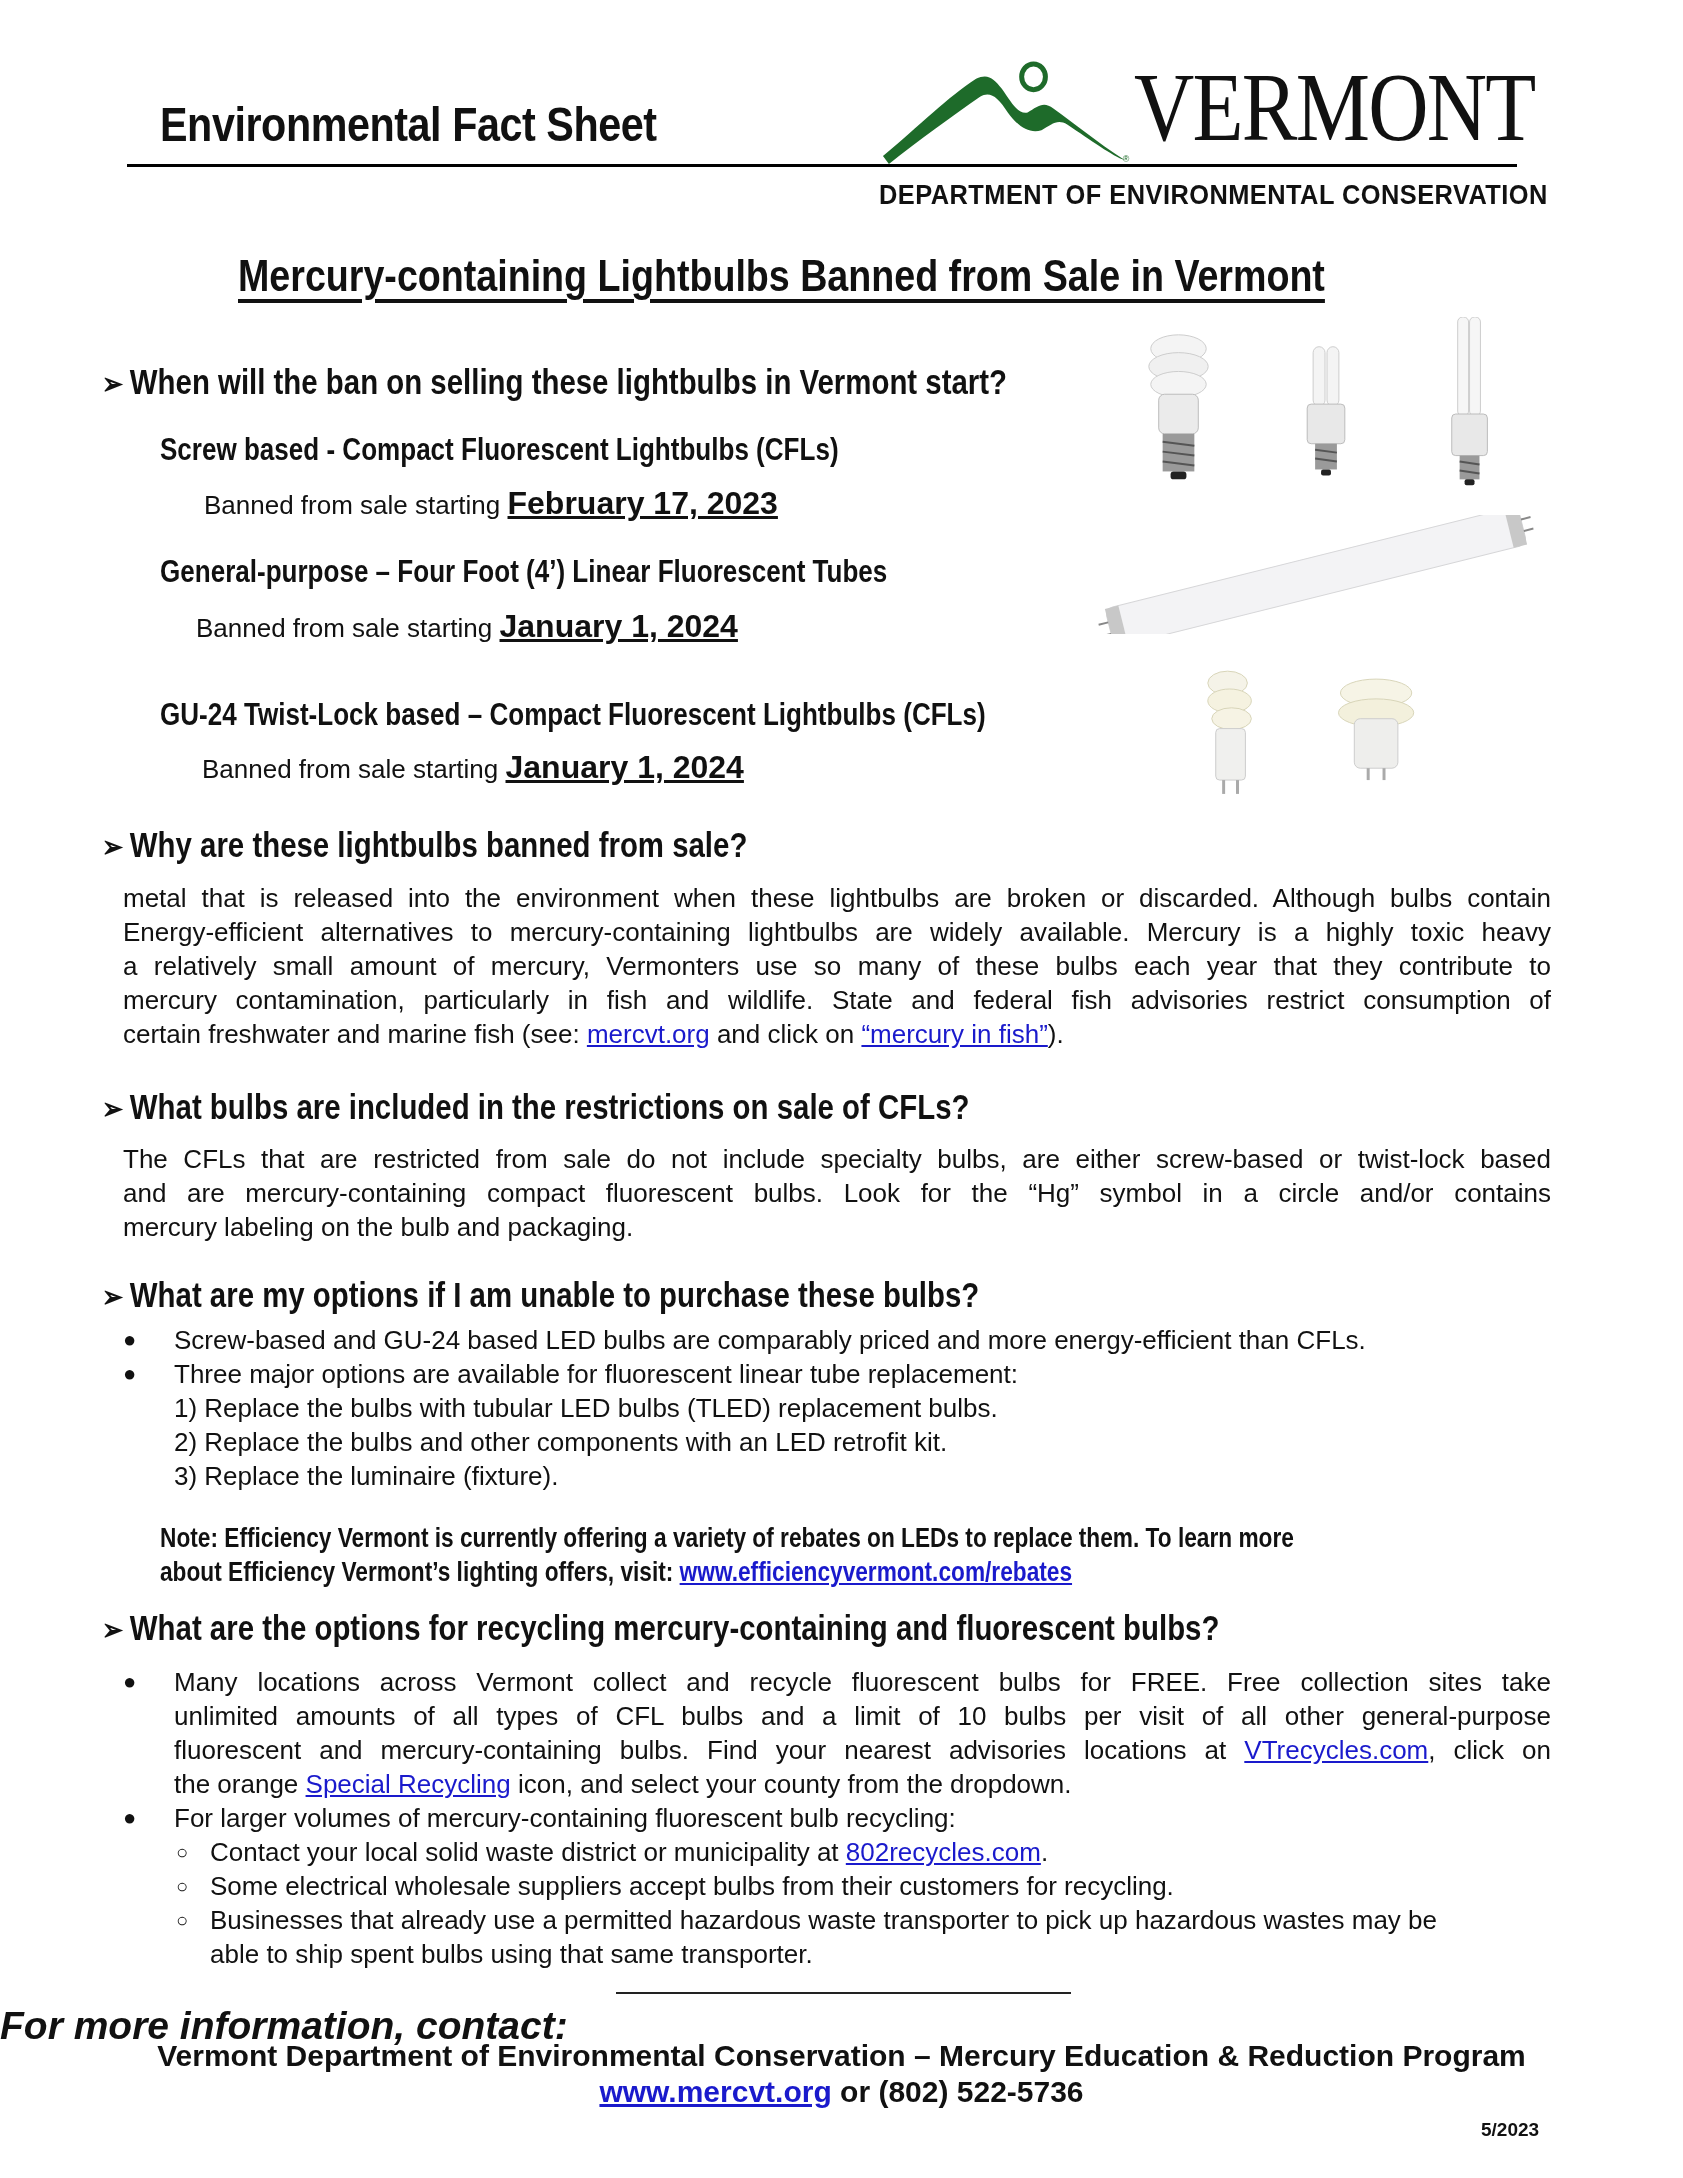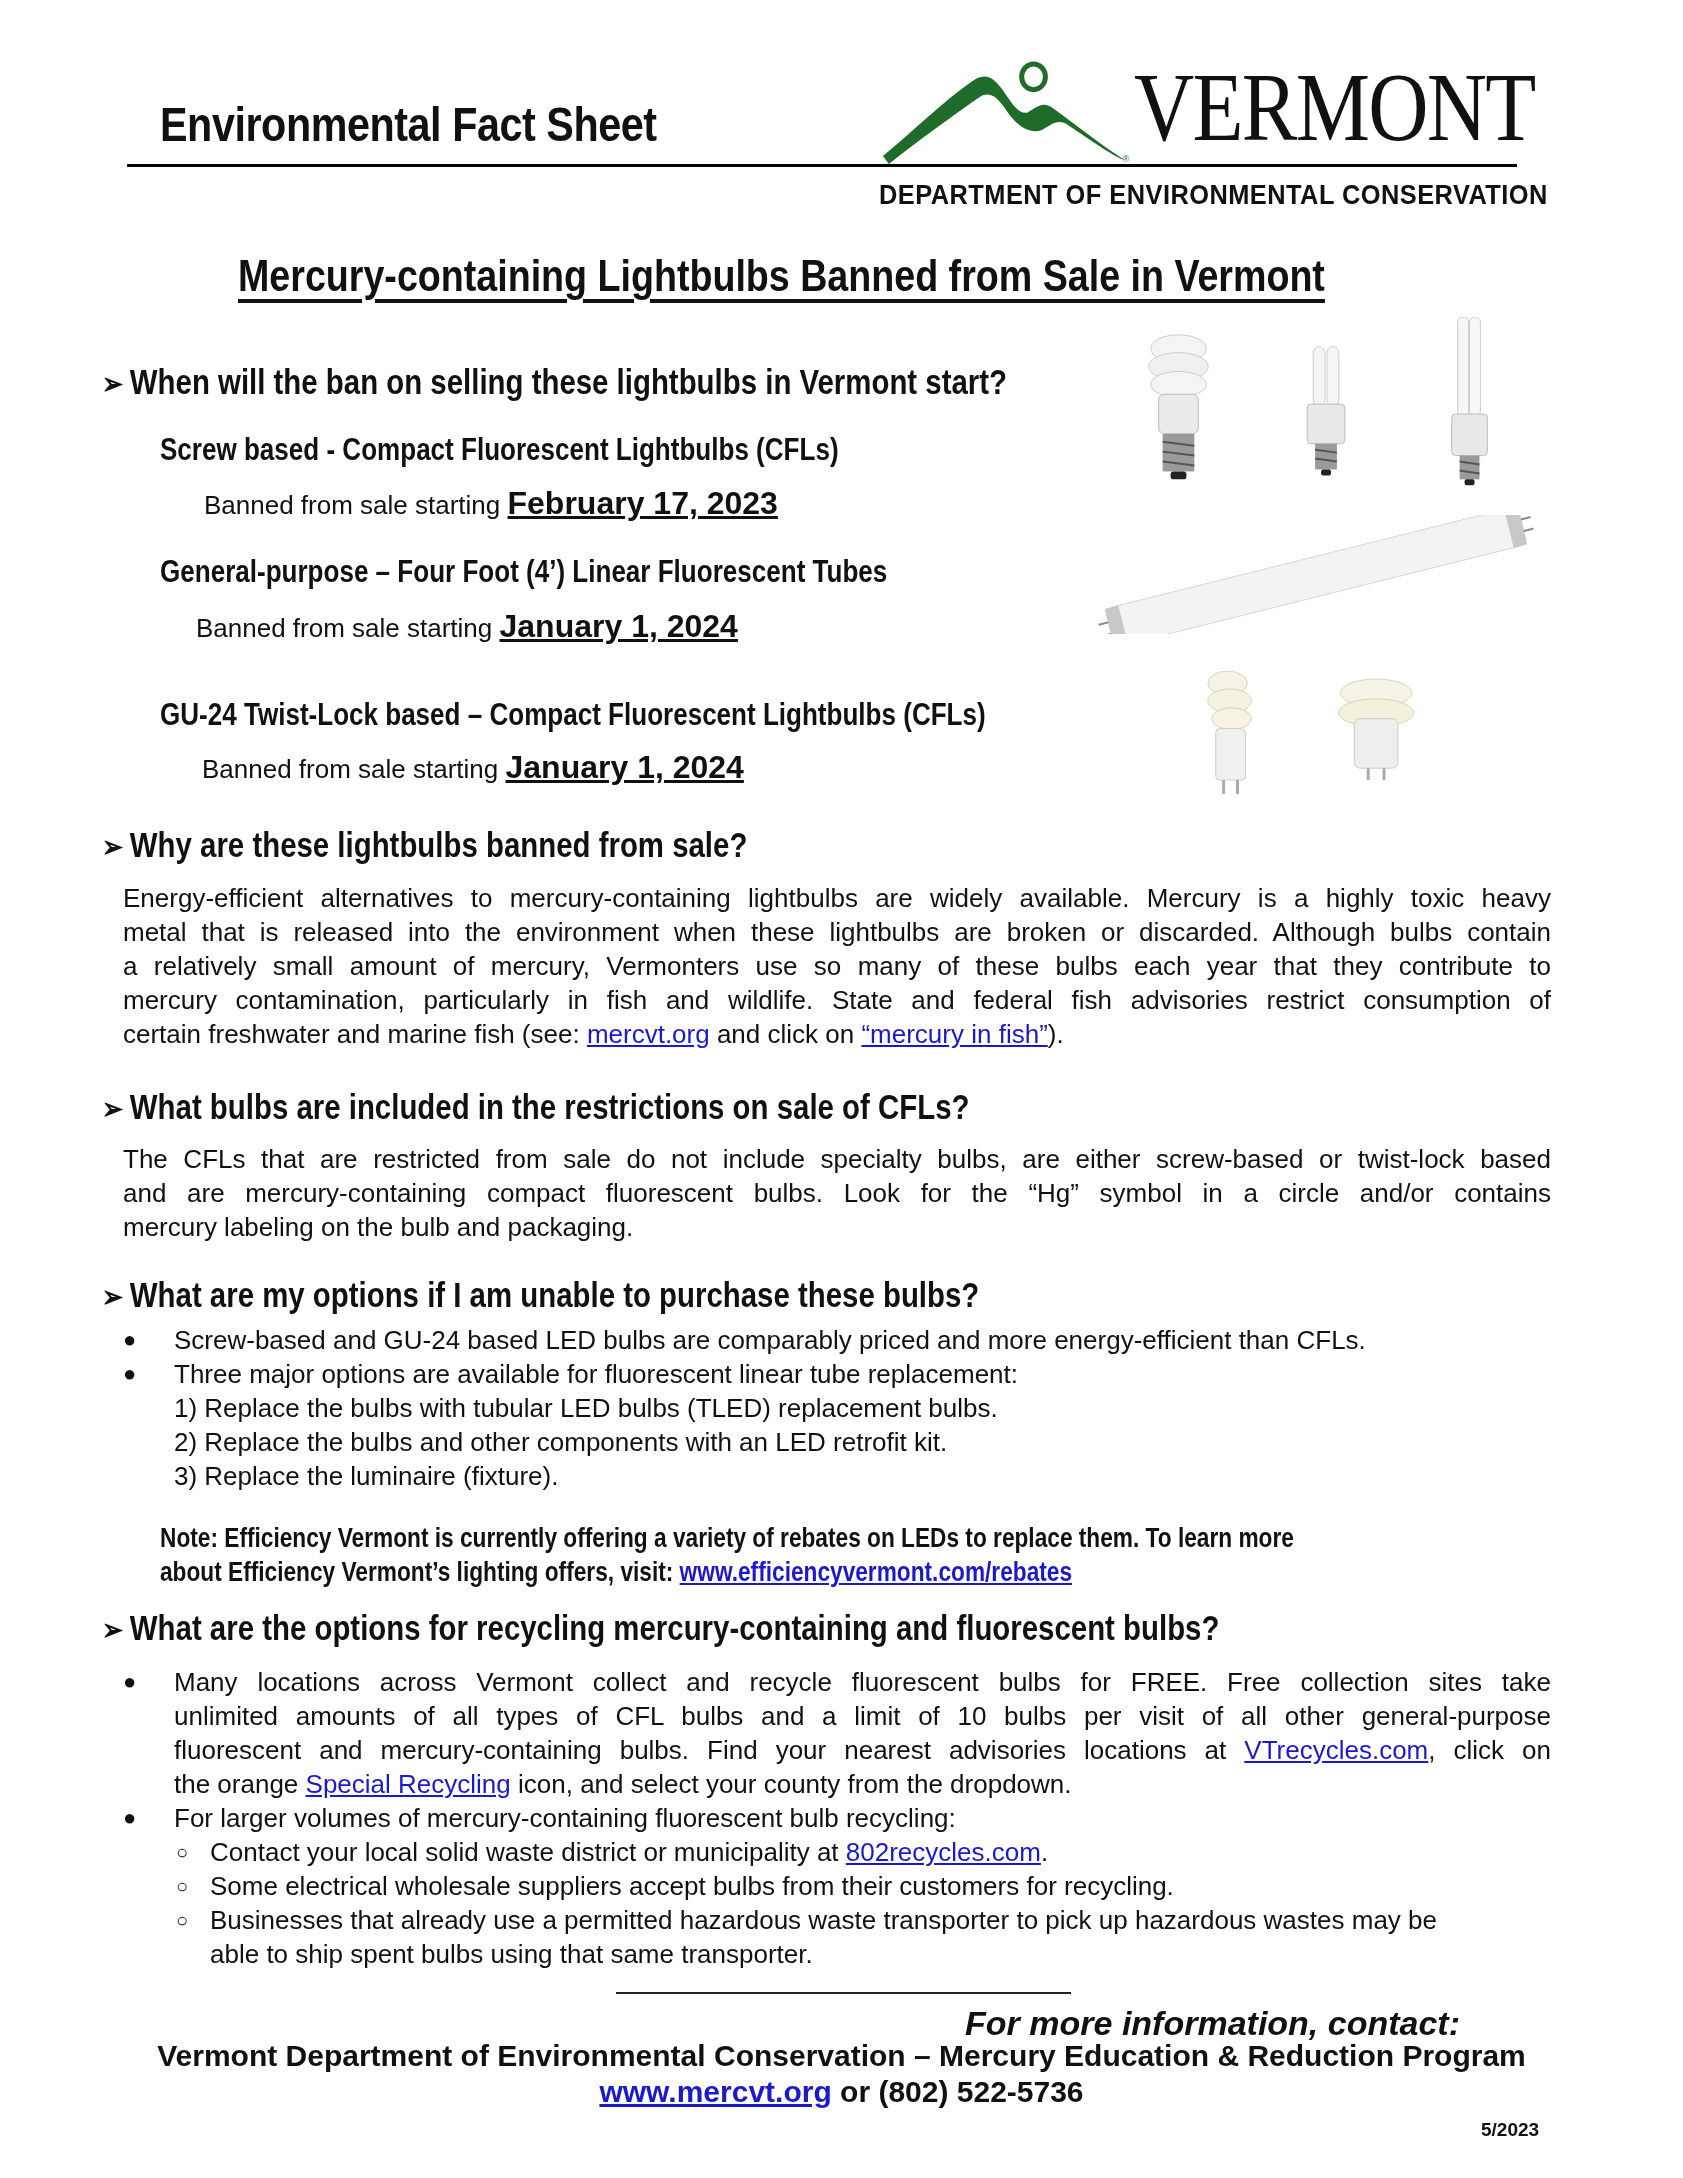"Energy-efficient alternatives to" span.ln { order: before "metal that is released into" -> after "metal that is released into" }
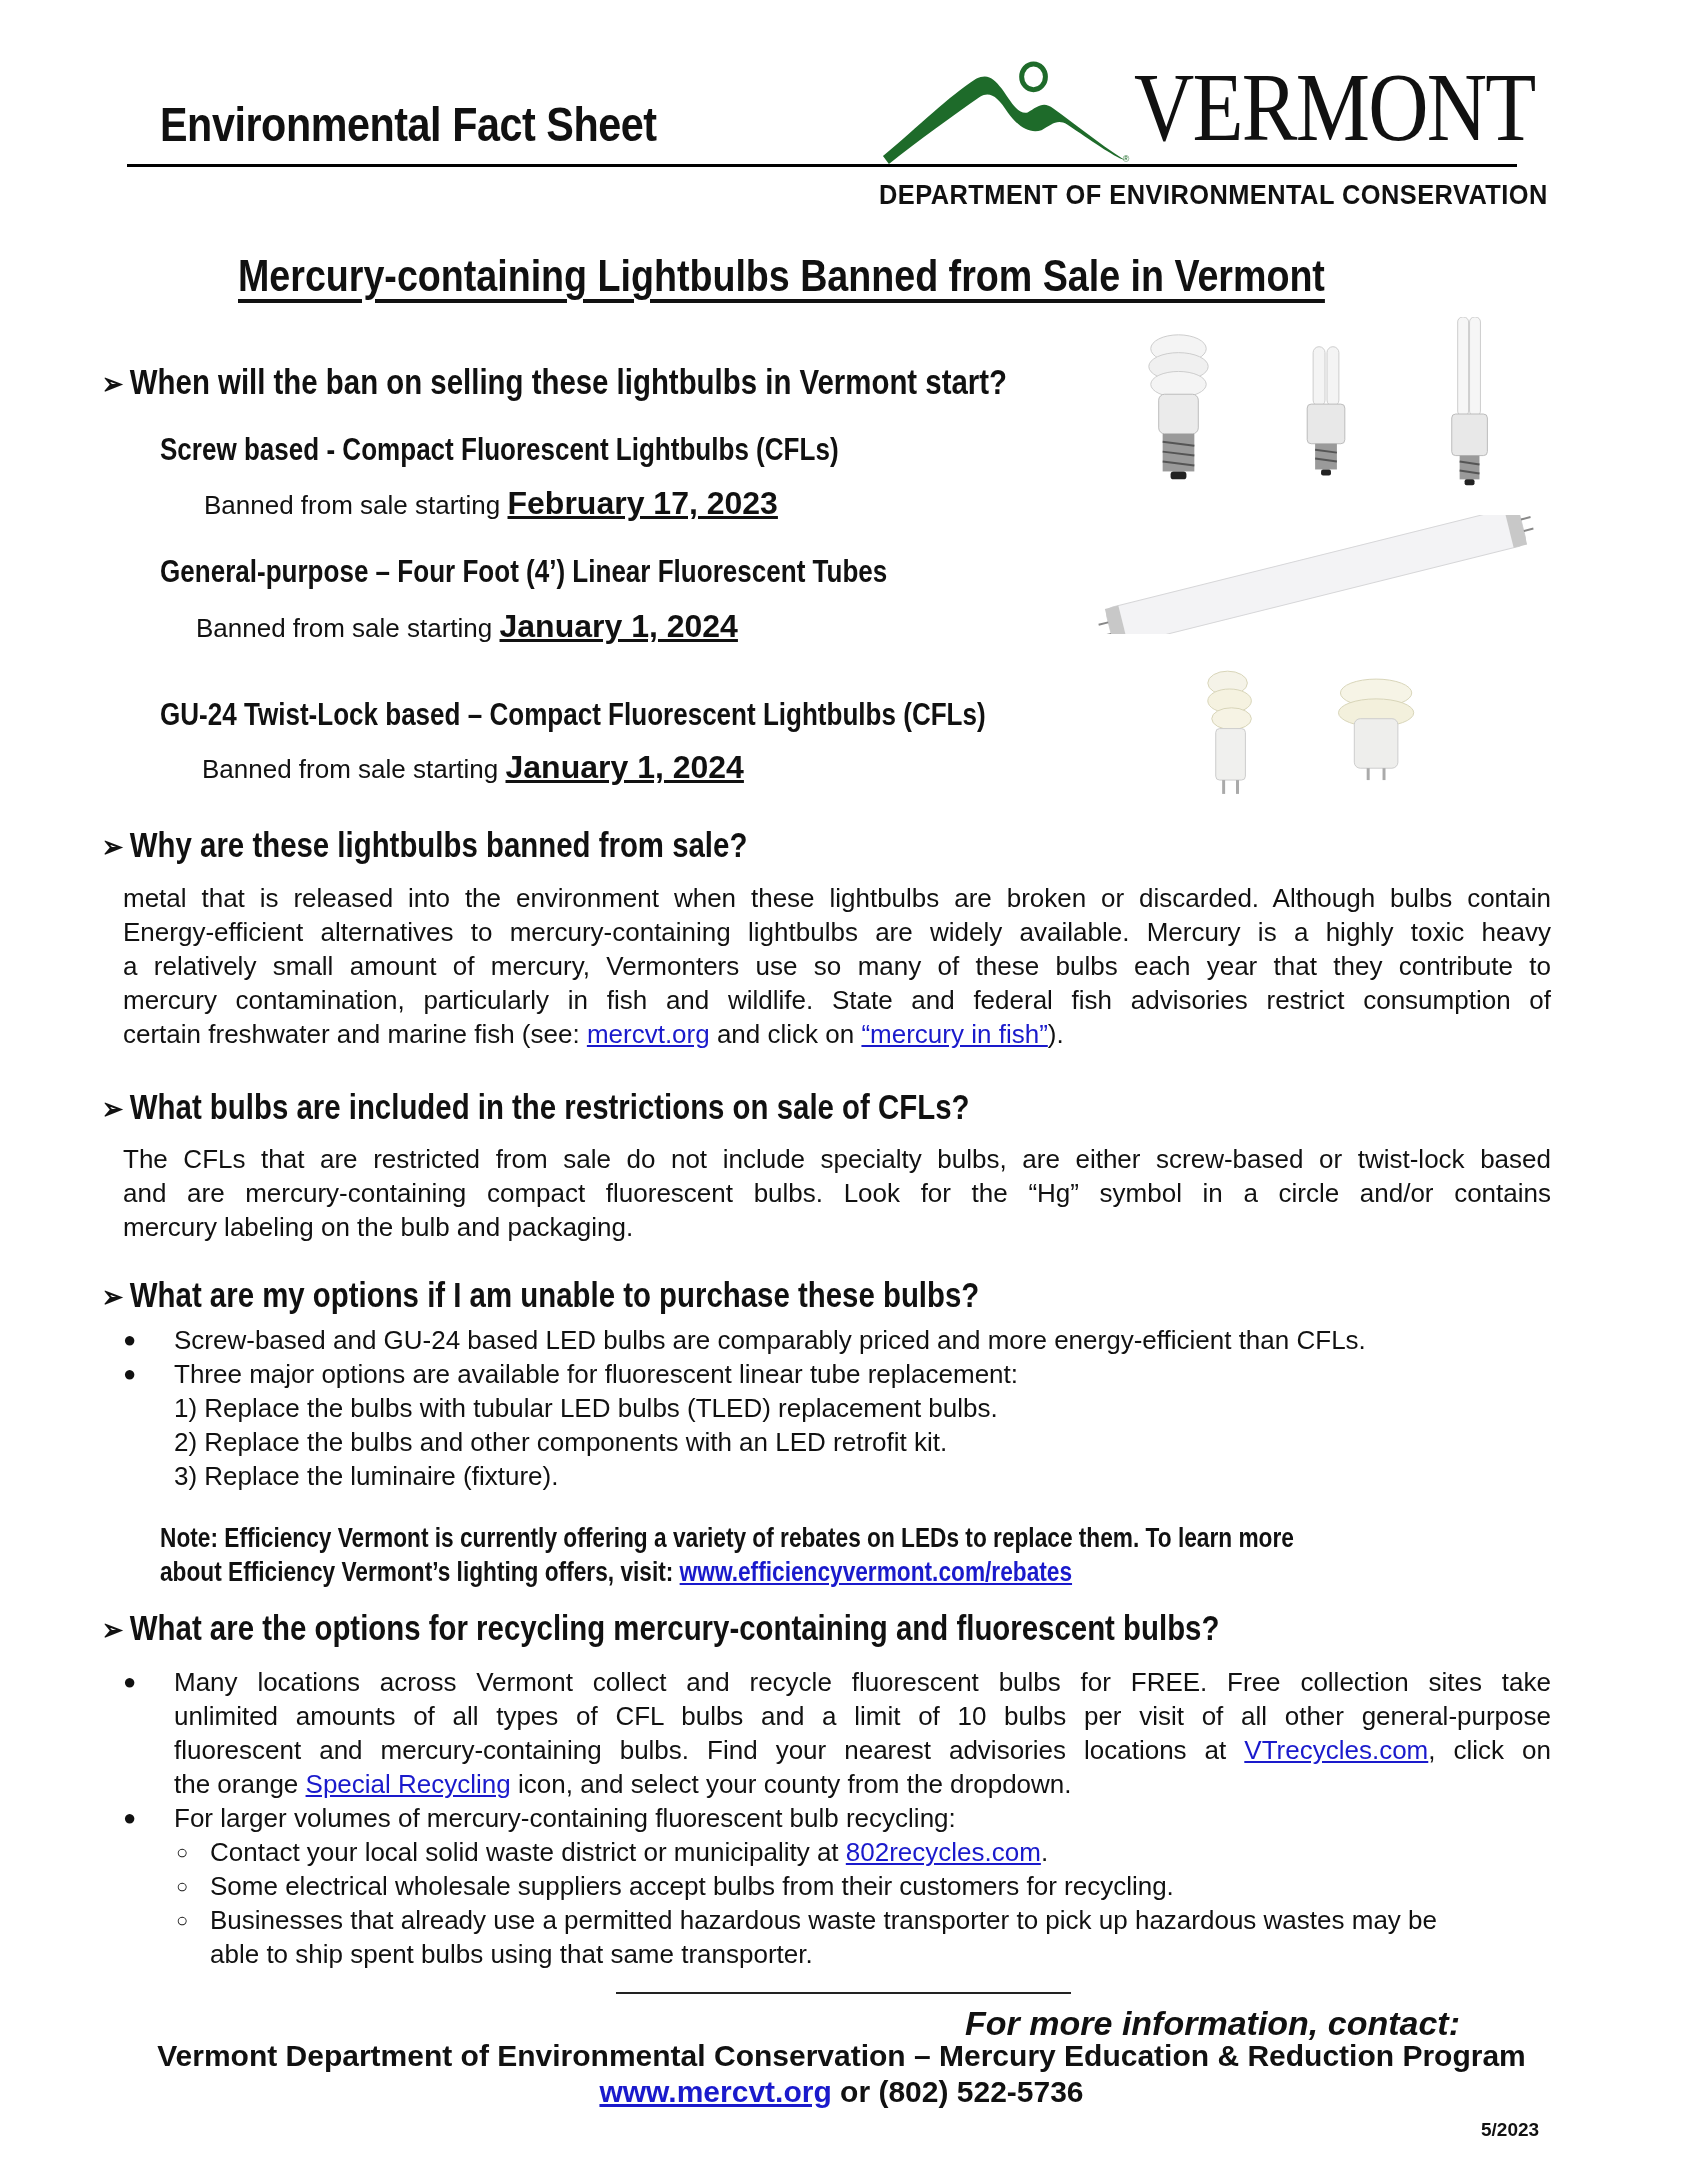"For more information, contact:" #contact-1 { font-size: 34px -> 39px; text-align: right -> left }
